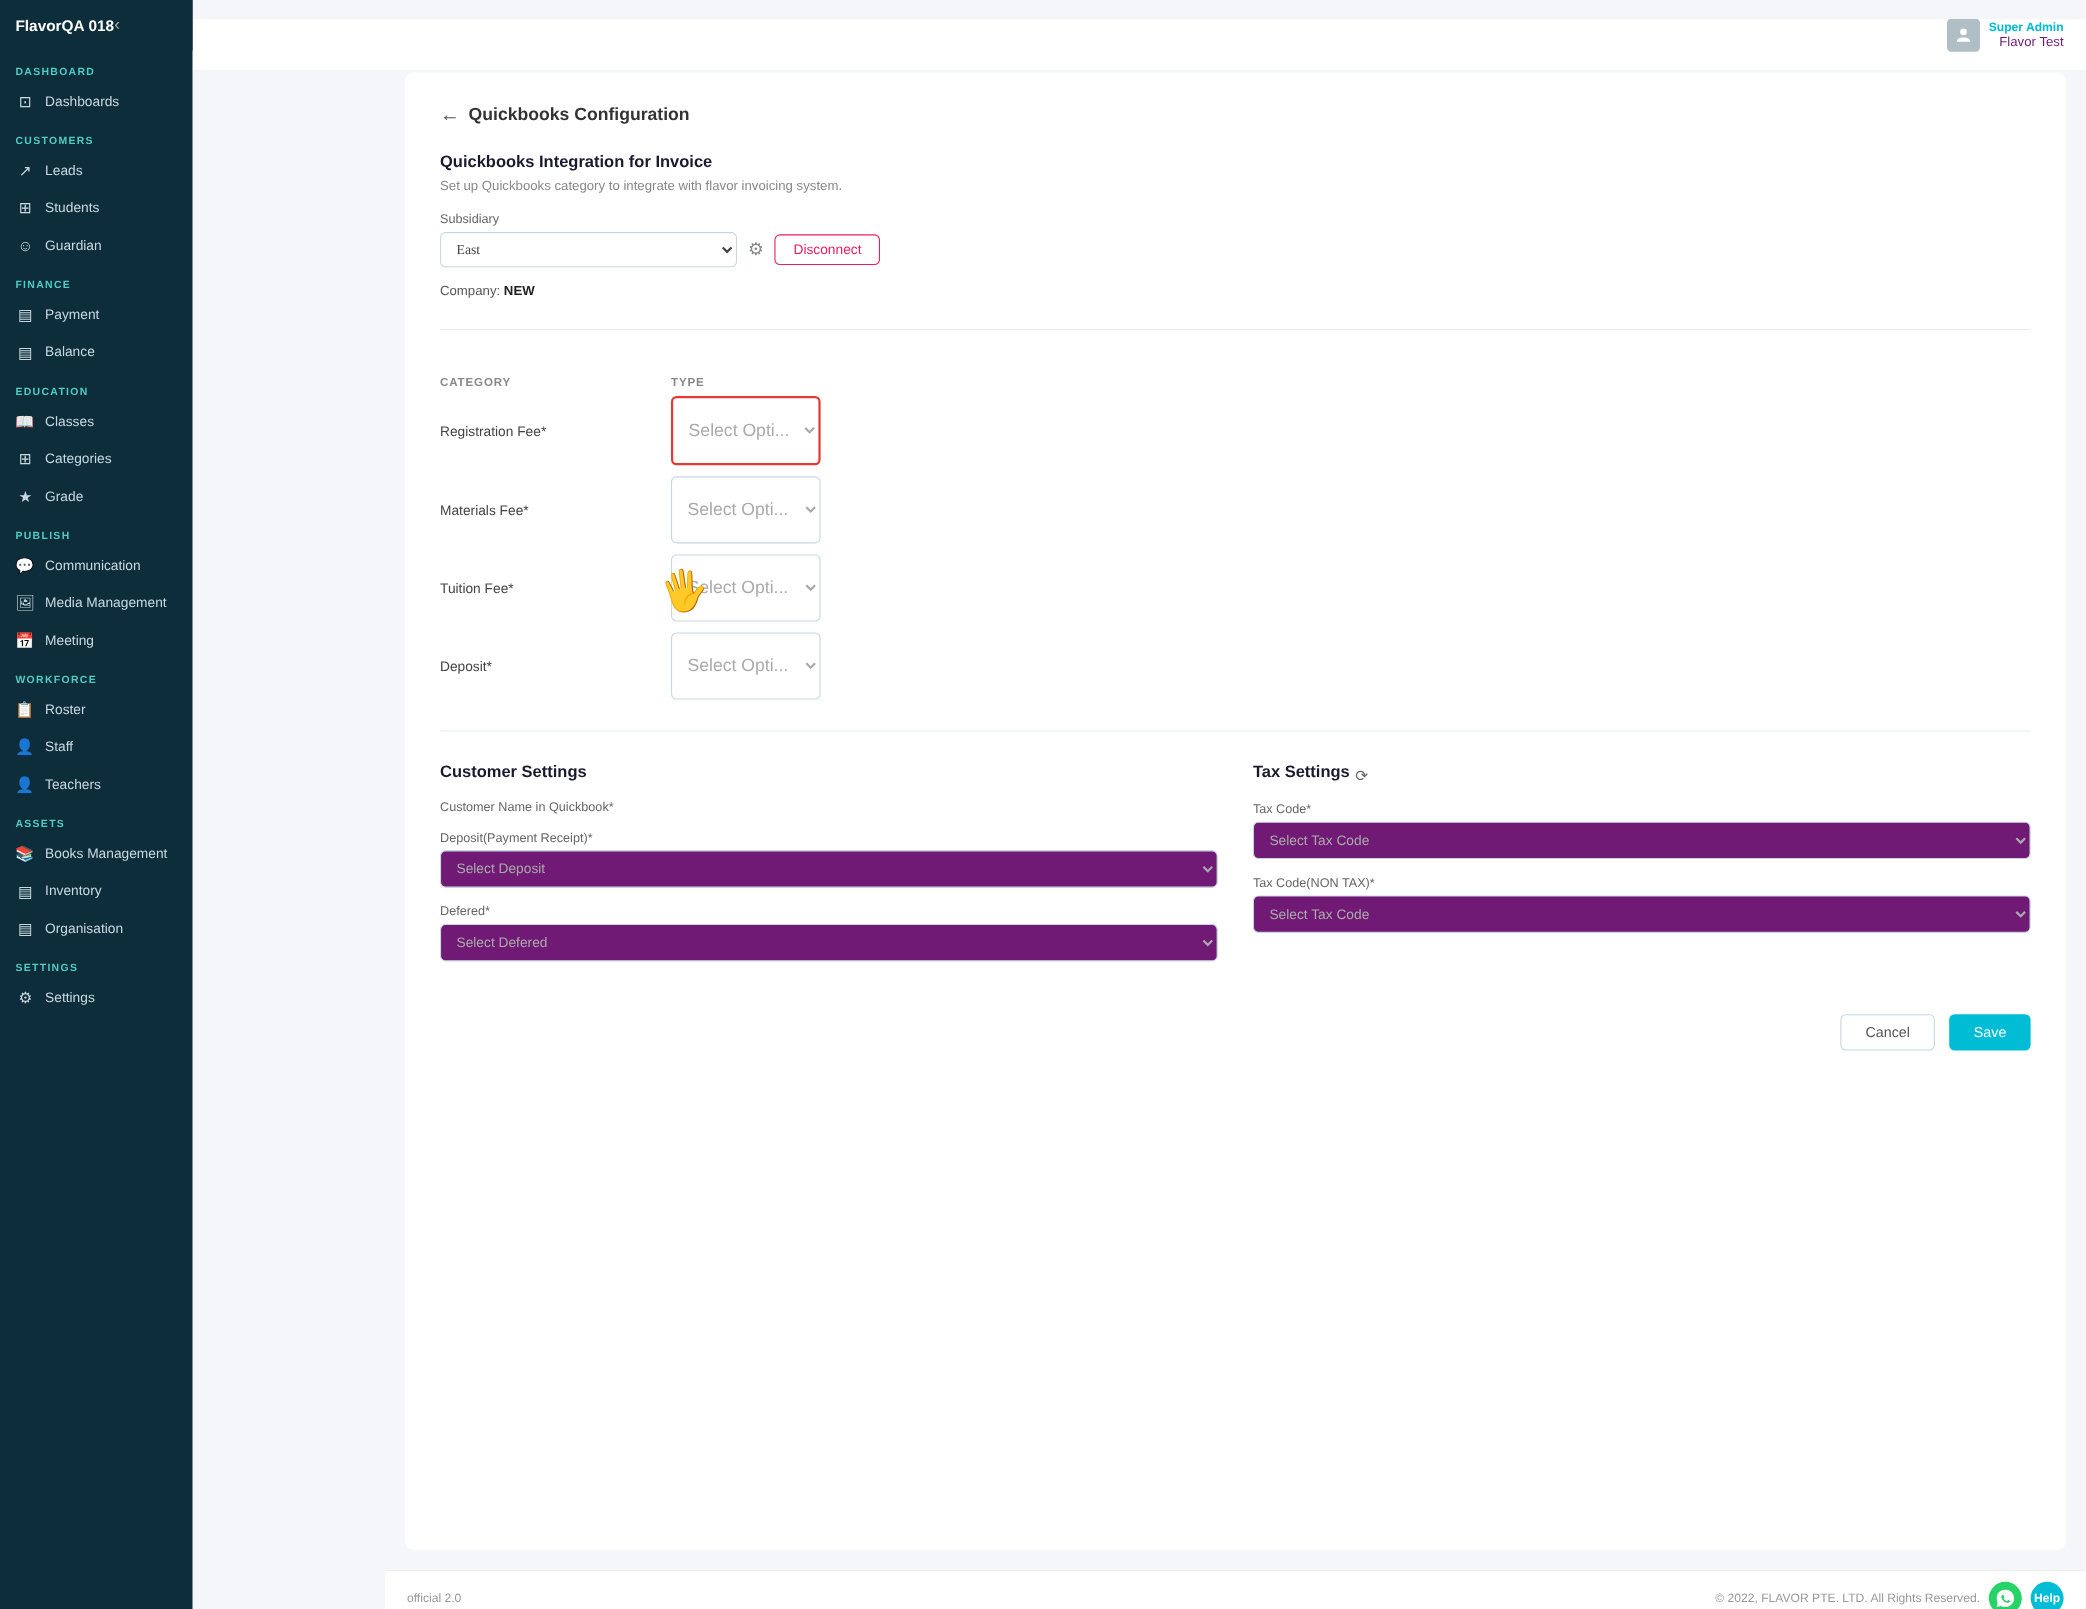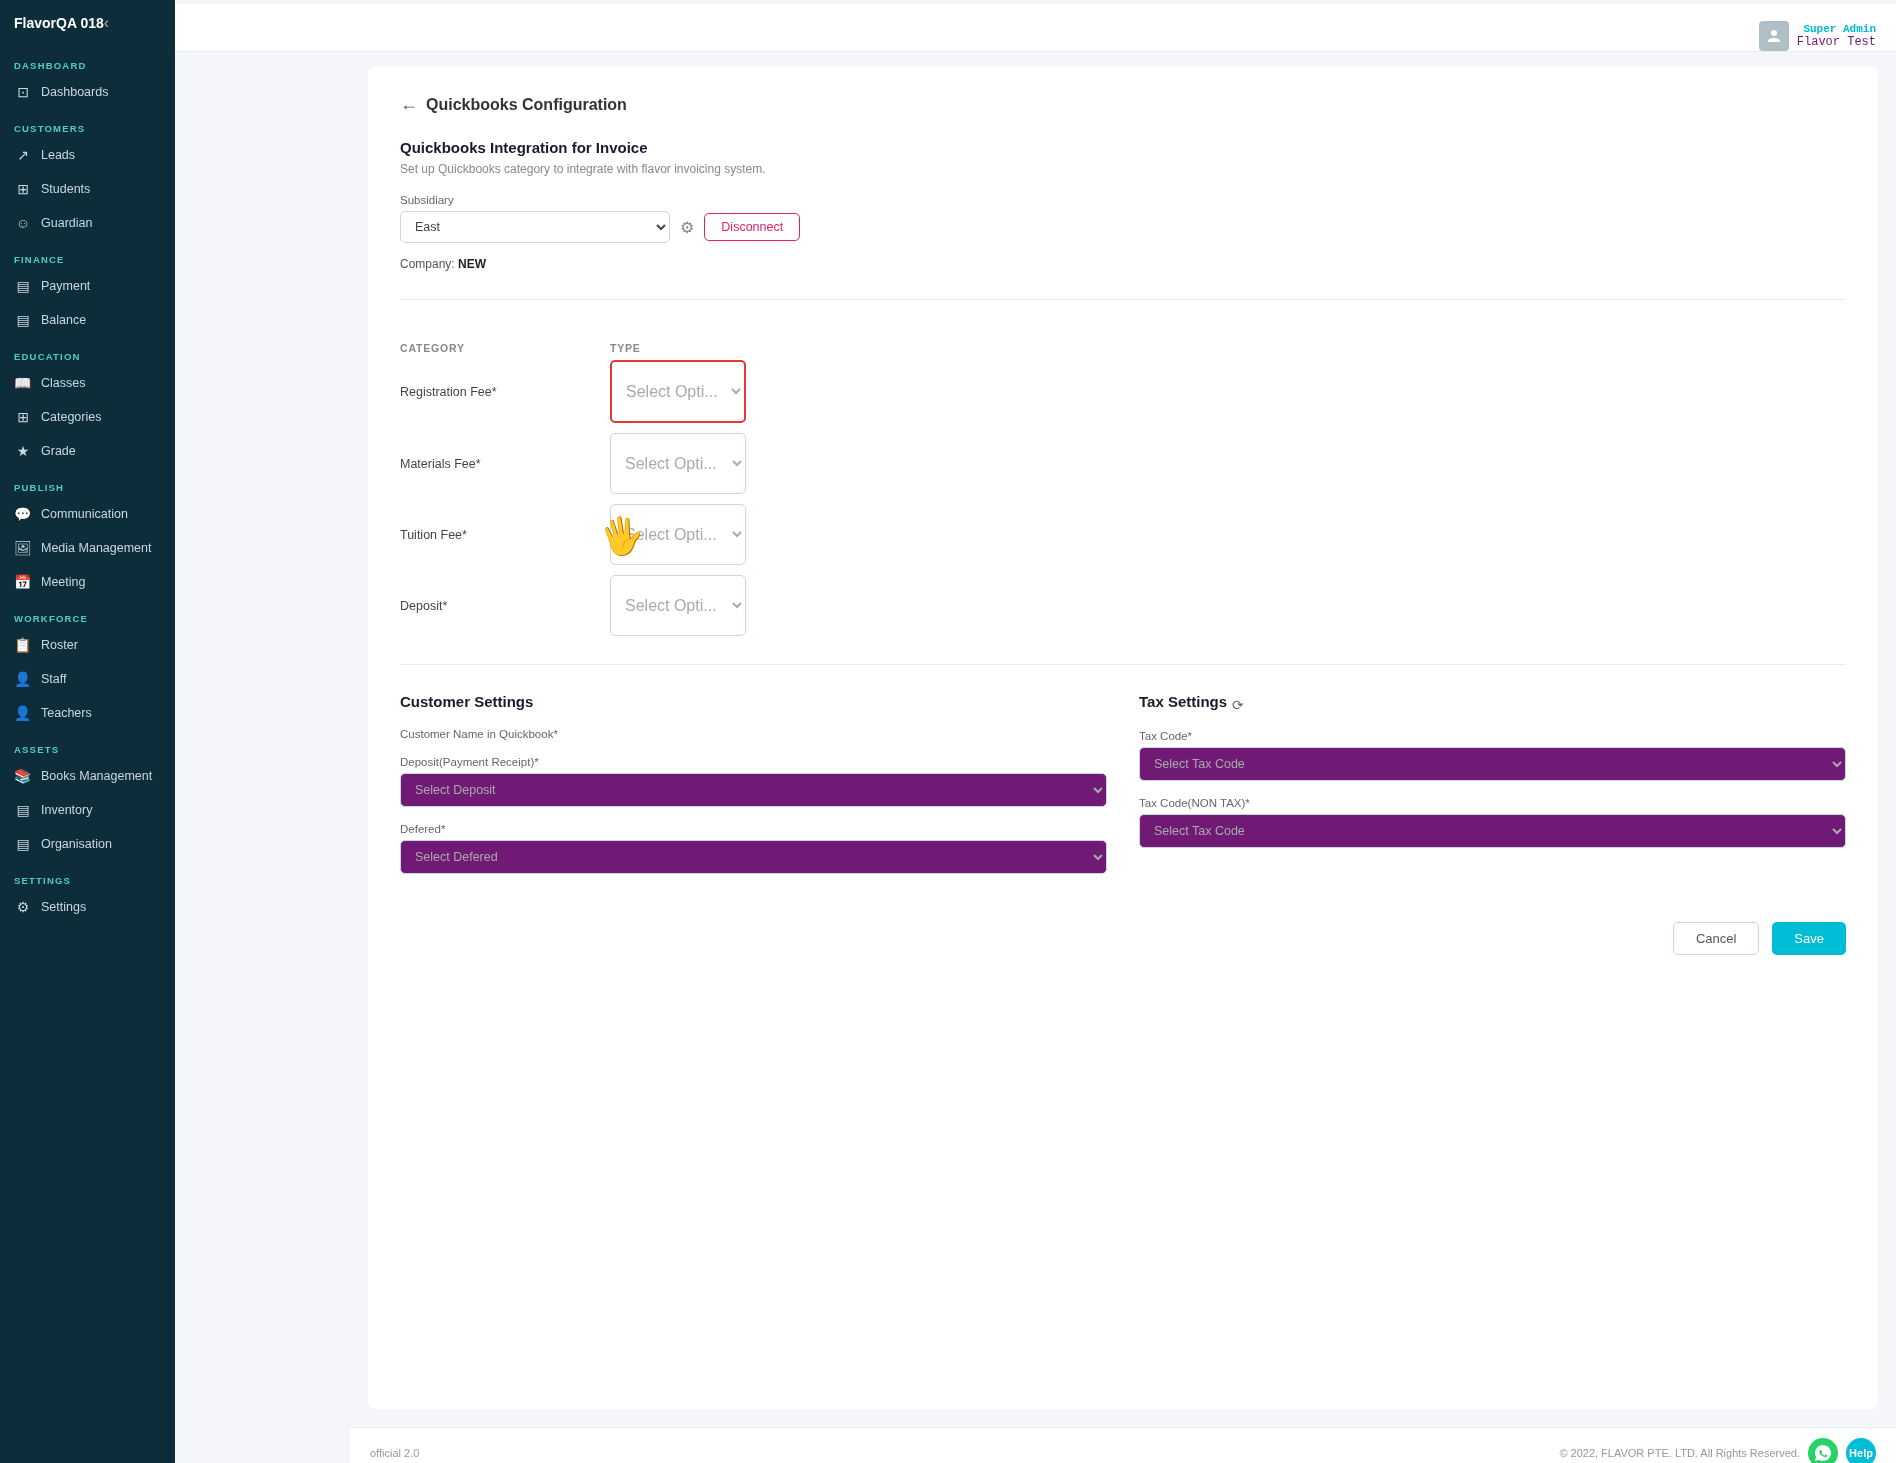"Super Admin" .topbar { align-items: flex-end -> flex-start; font-family: Liberation Mono, monospace -> none; top: 4px -> 17px }
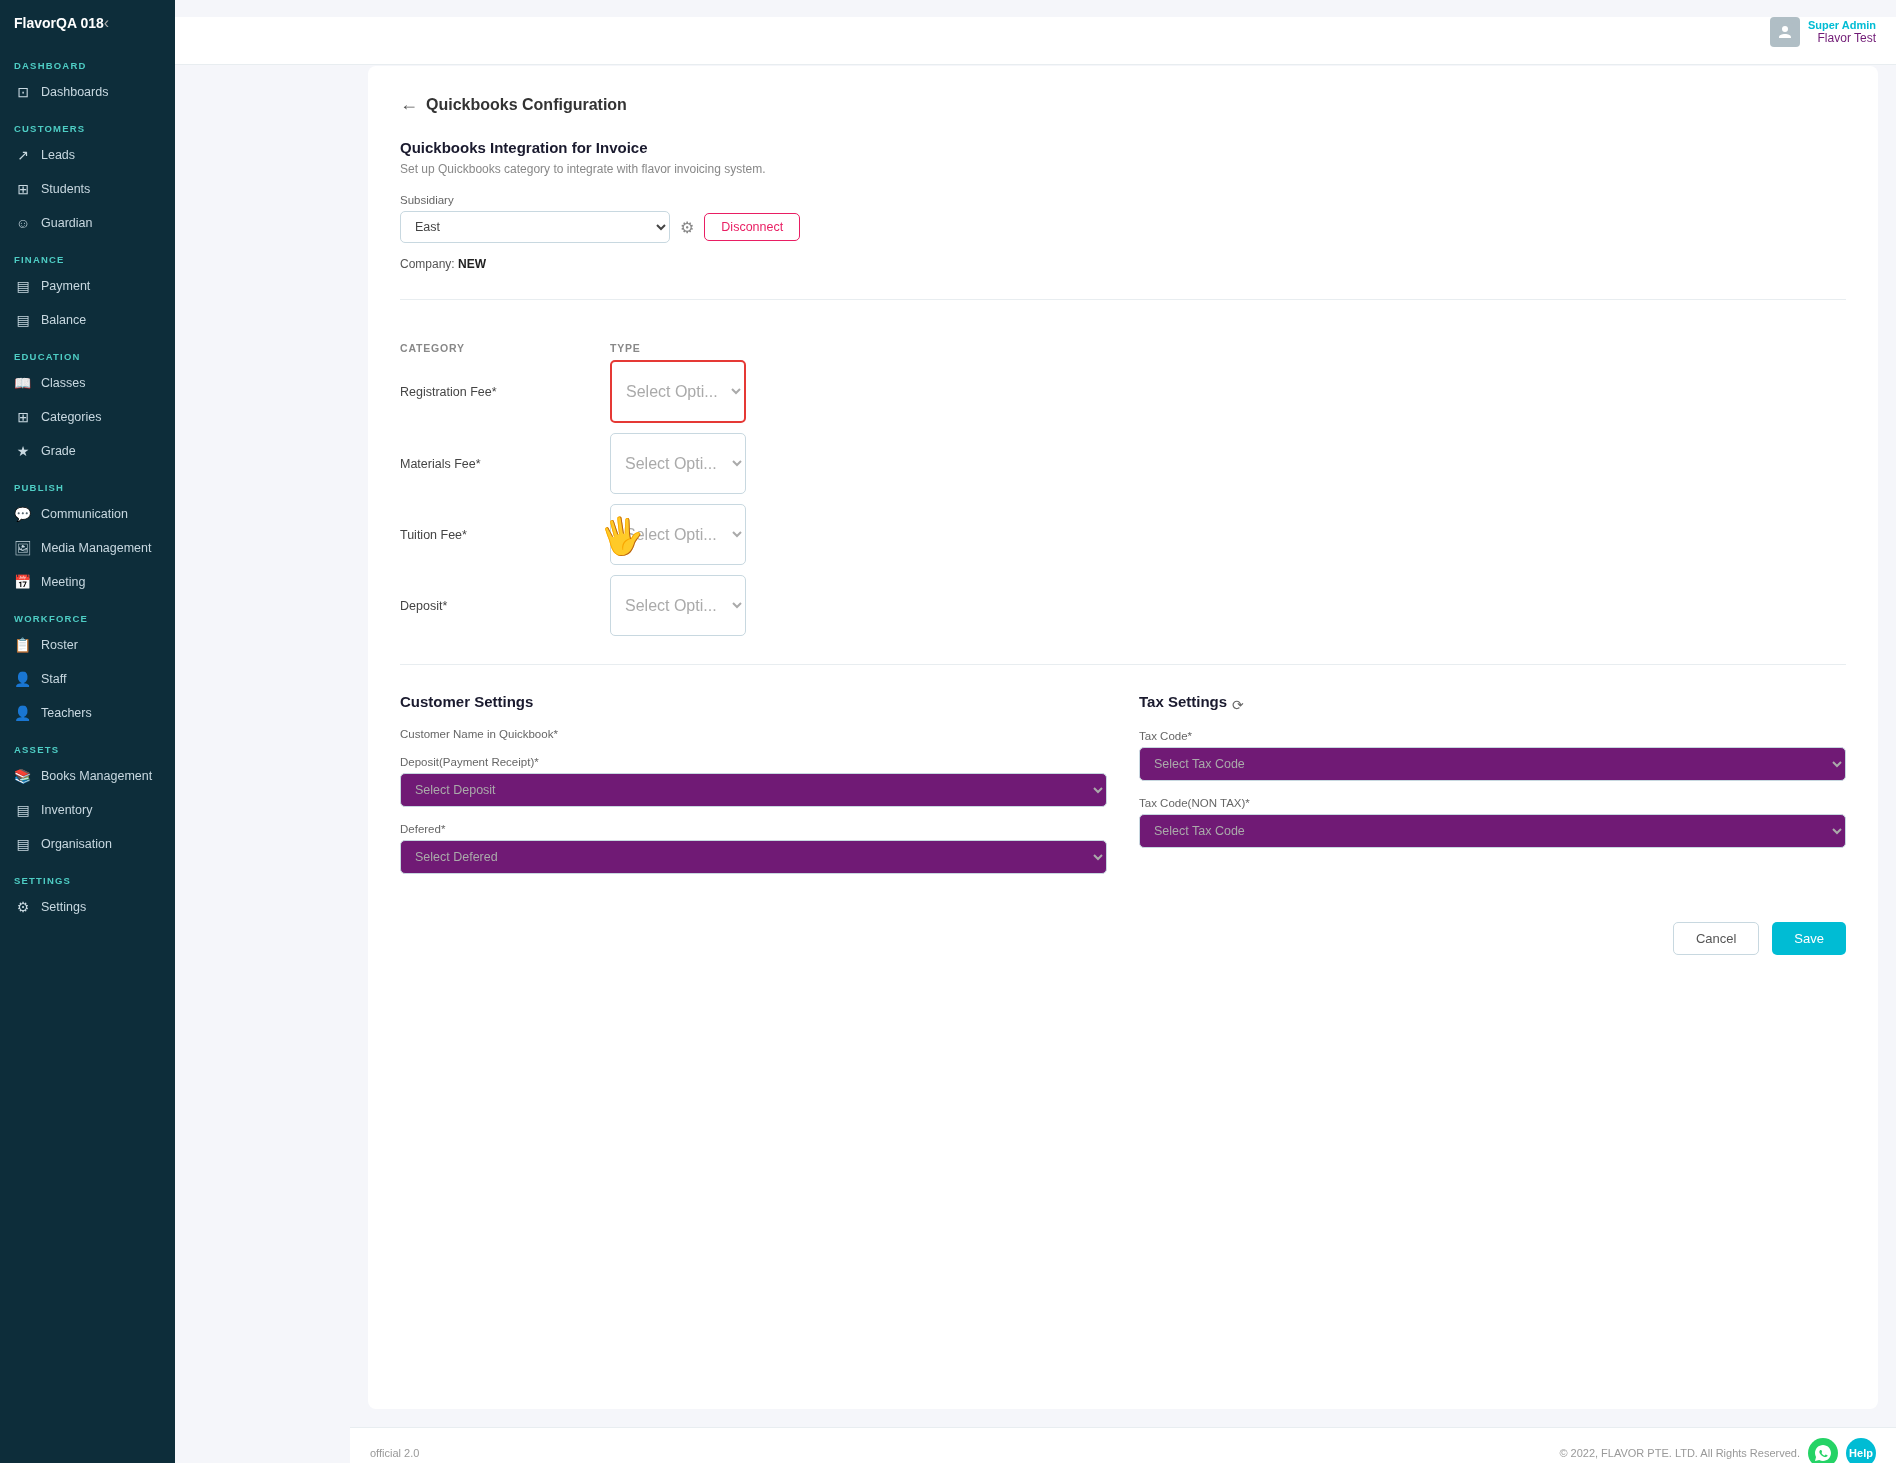"East" select.form-select { font-family: none -> Liberation Serif, serif }
